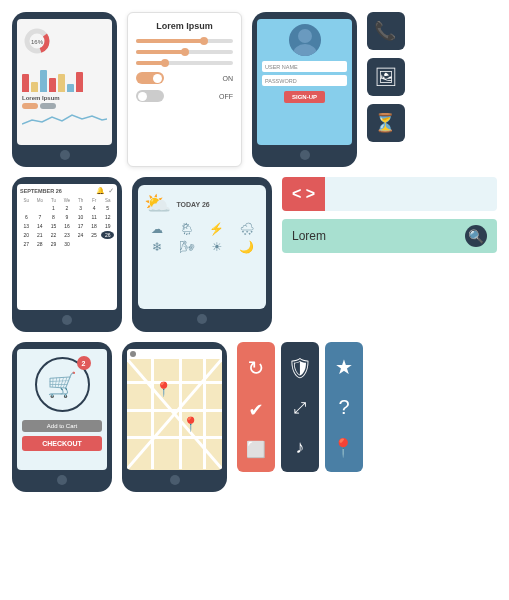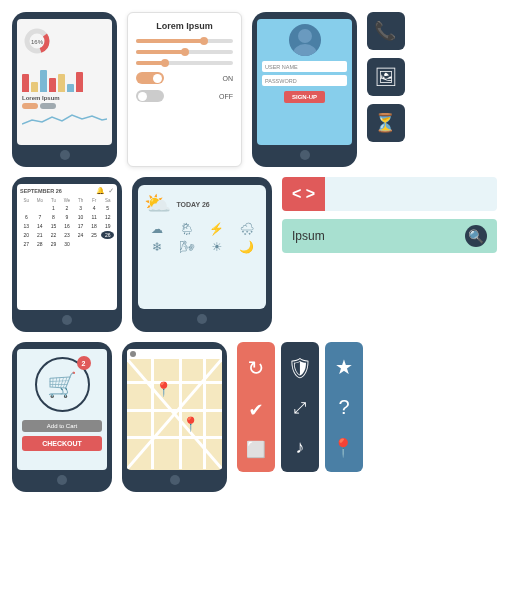"Ipsum" span.search-text { text: Ipsum -> Lorem }
